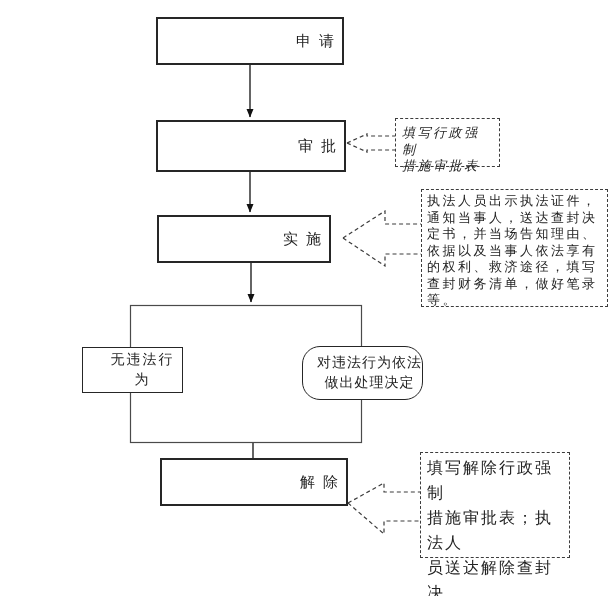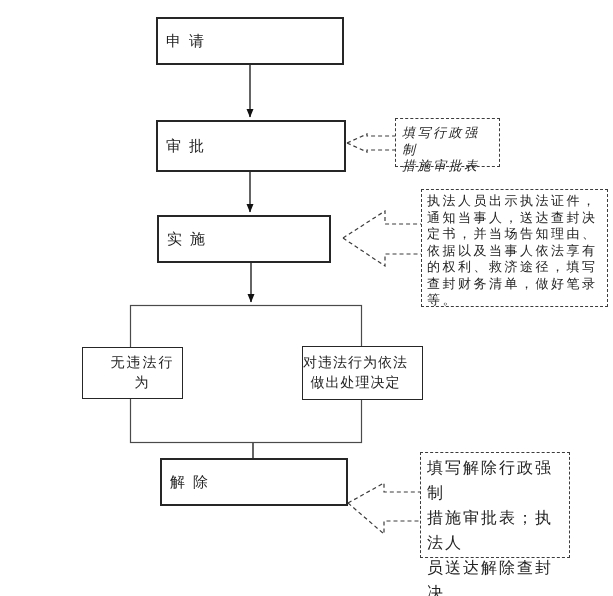"申请" .node { justify-content: flex-start -> flex-end }
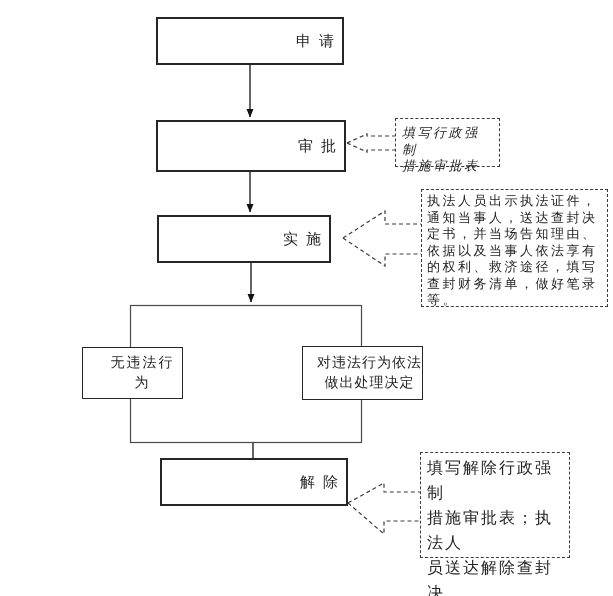"无违法行为" .n-noviol { height: 52px -> 46px }
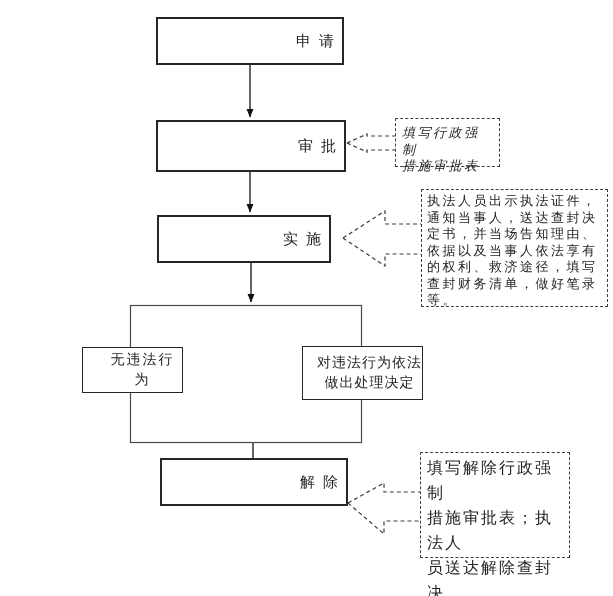"对违法行为依法" .n-violdec { border-radius: none -> 18px }
